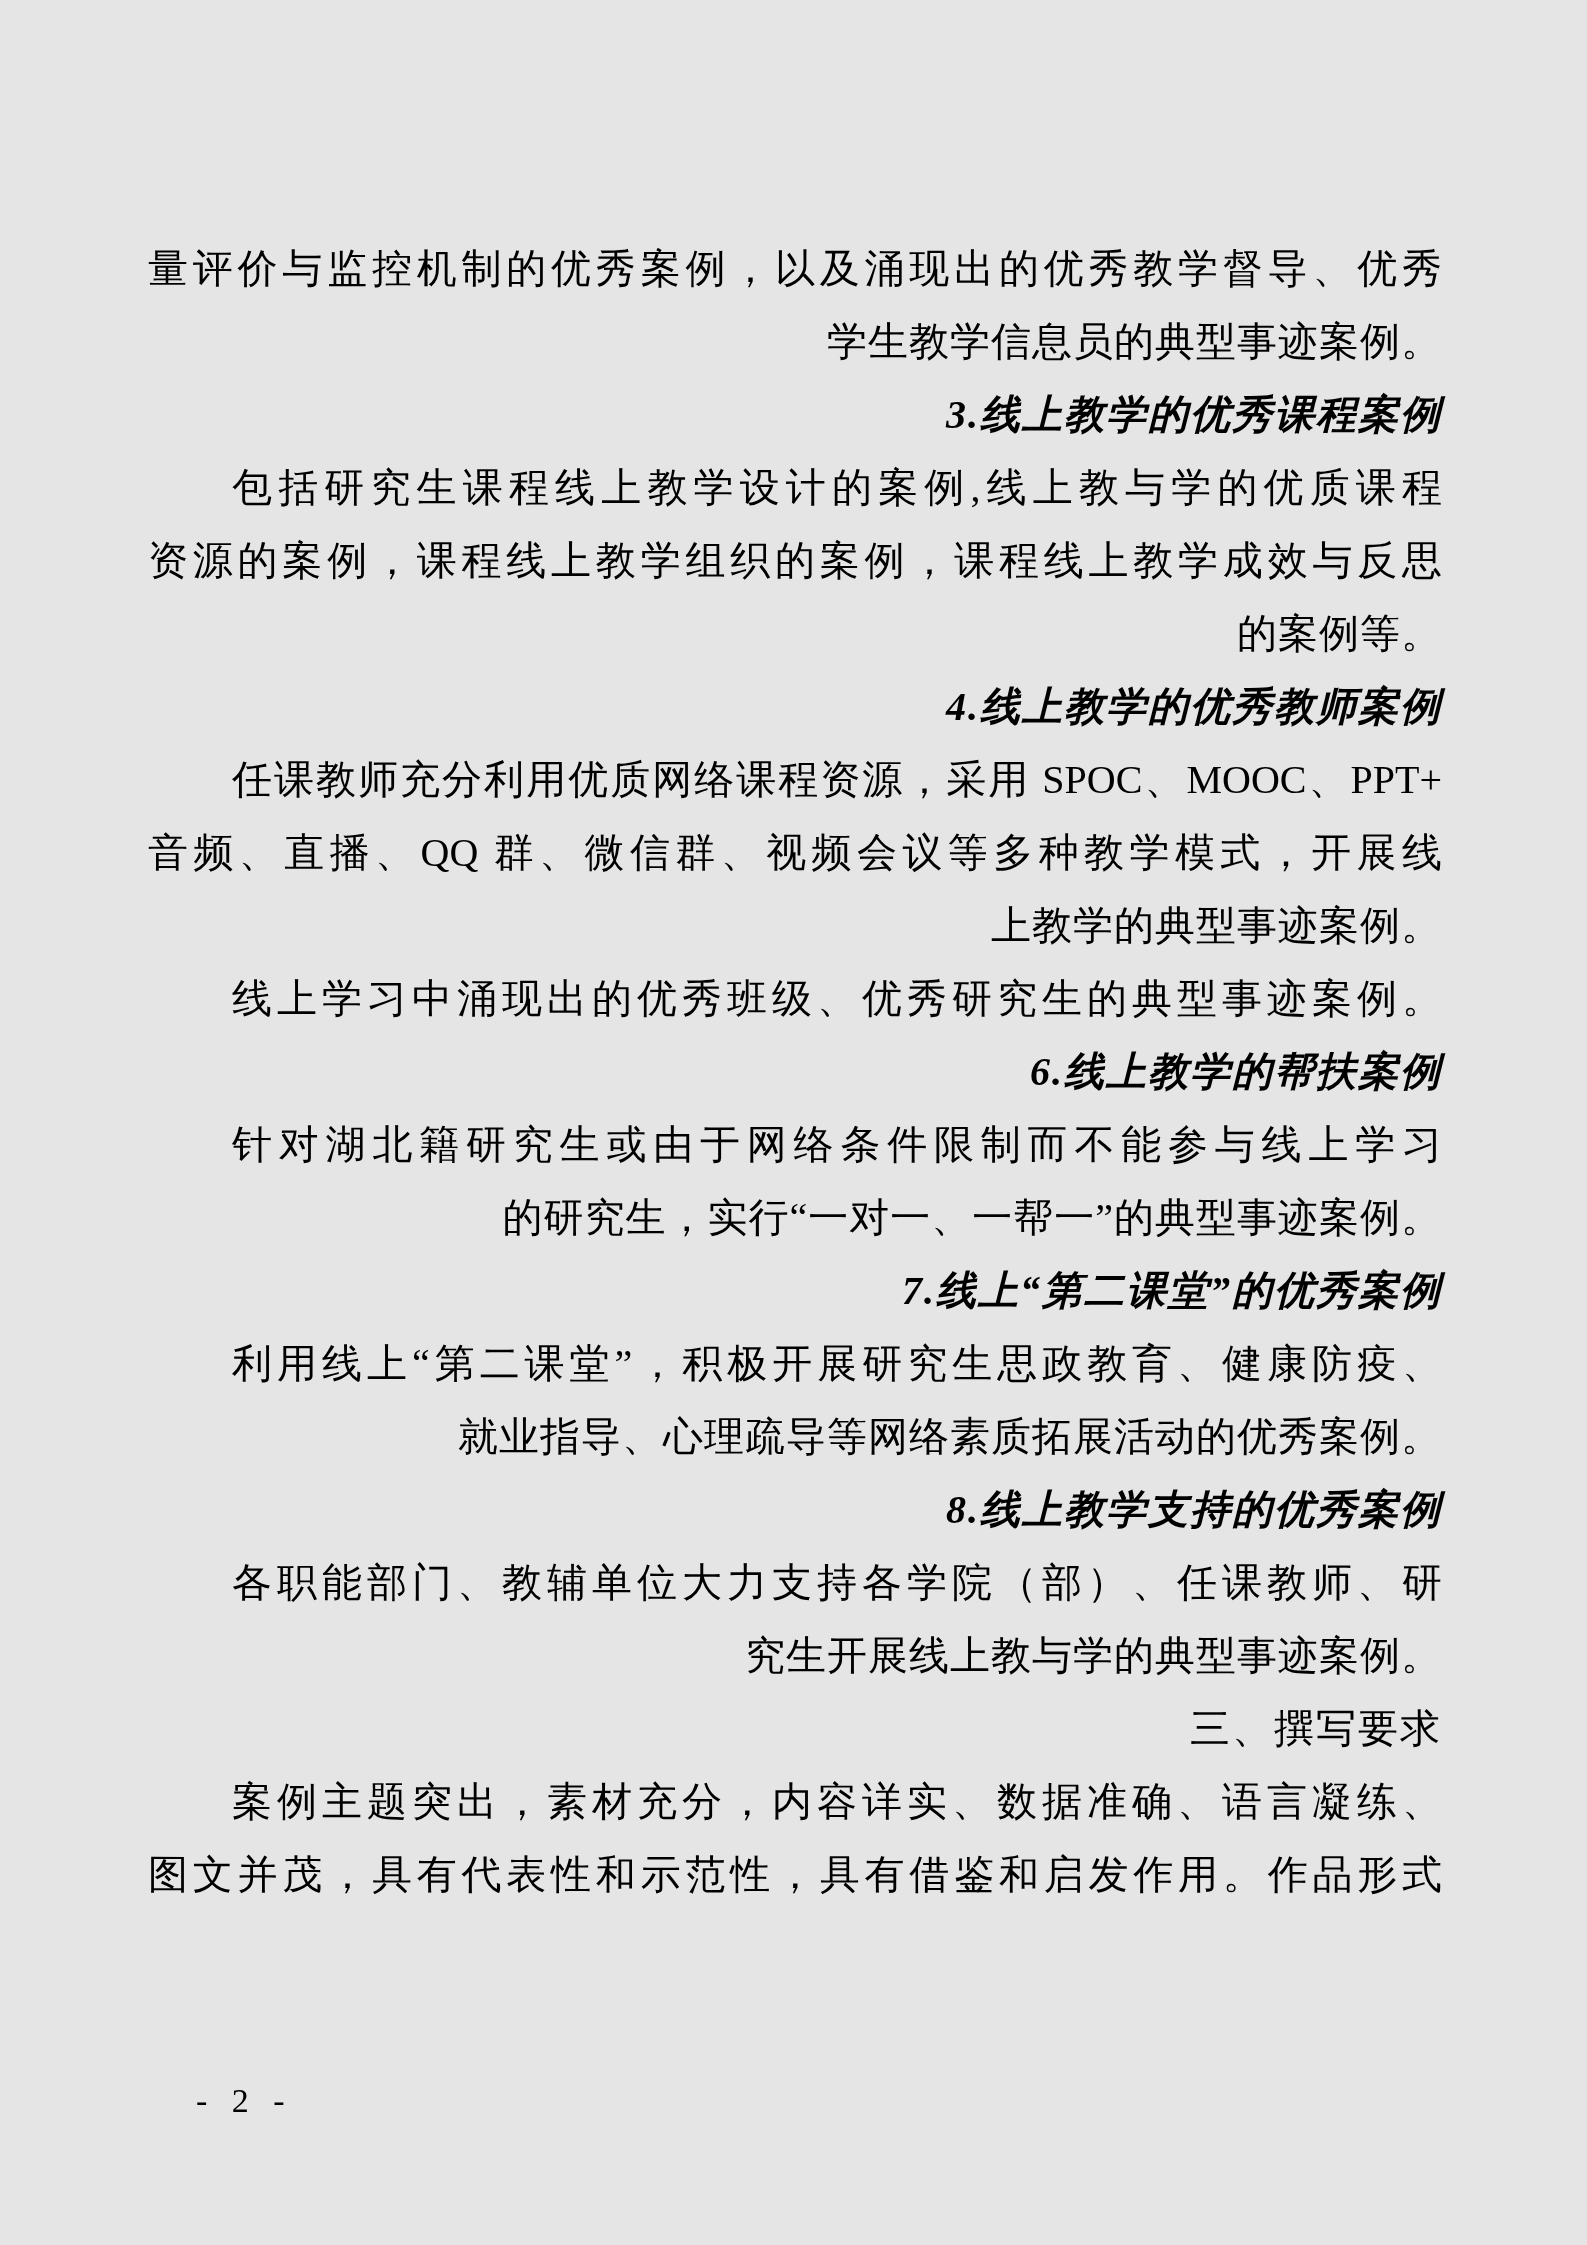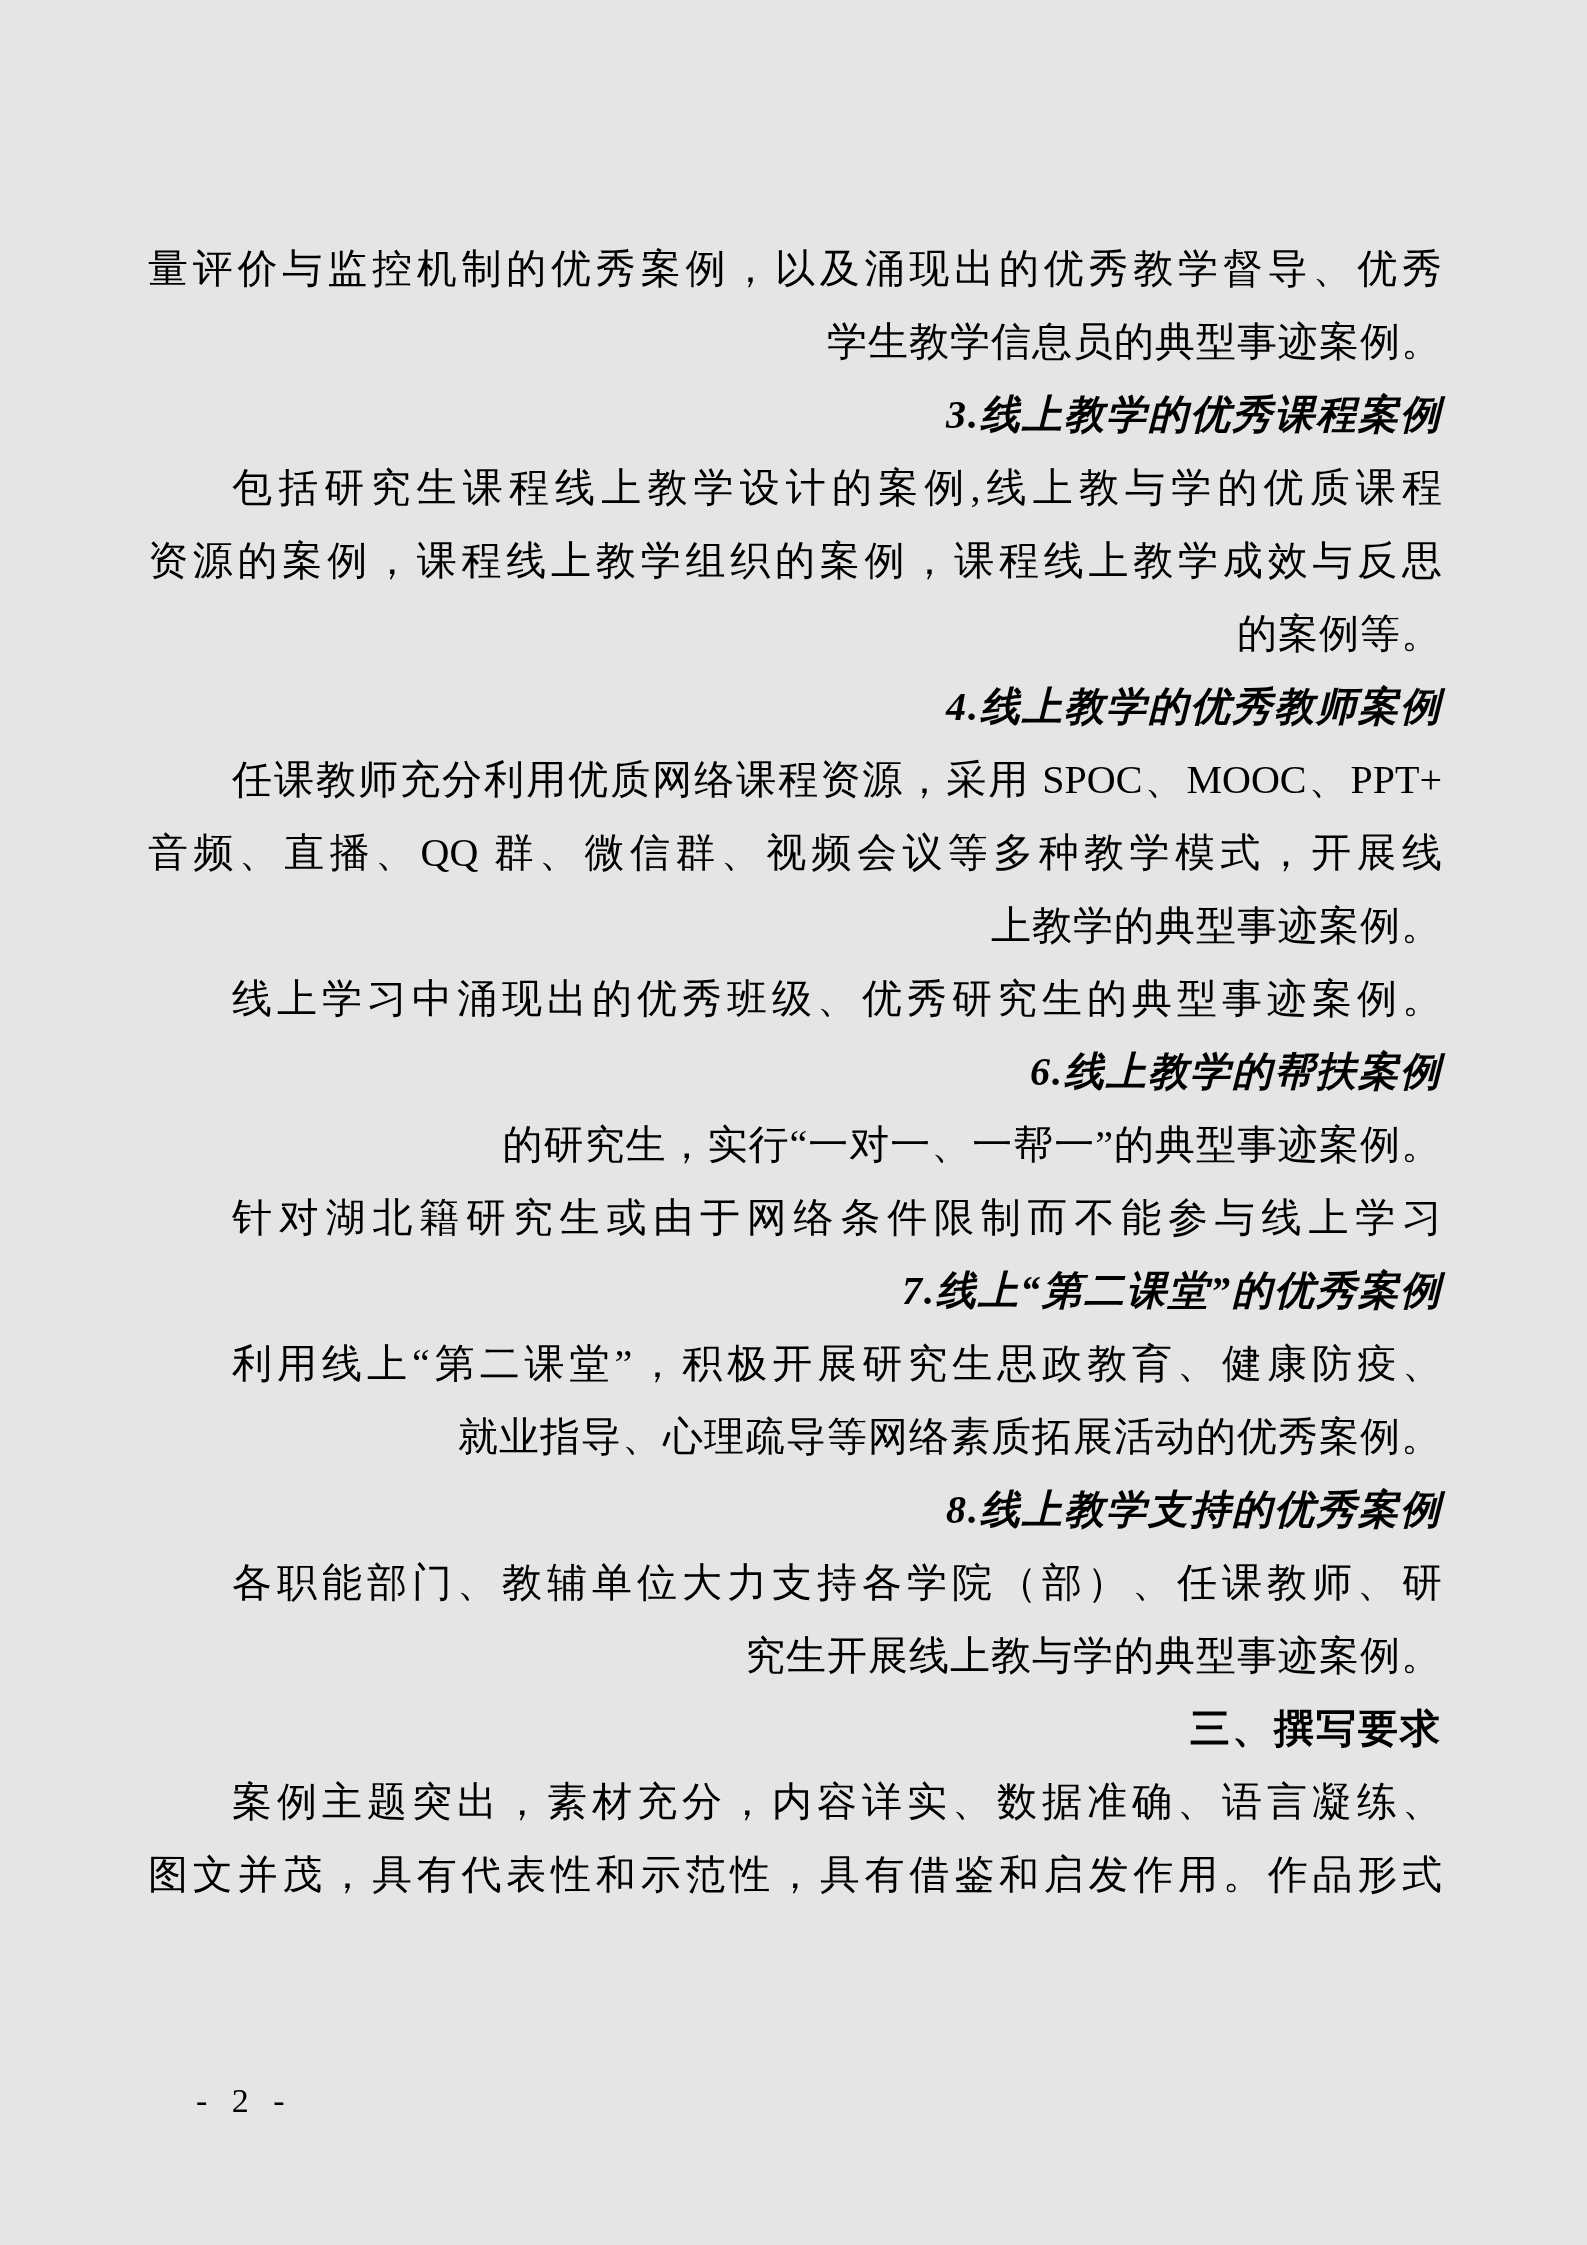"的研究生，实行“一对一、一帮一”的典型事迹案例。" div.line { order: before "针对湖北籍研究生或由于网络条件限制而不能参与线上学习" -> after "针对湖北籍研究生或由于网络条件限制而不能参与线上学习" }
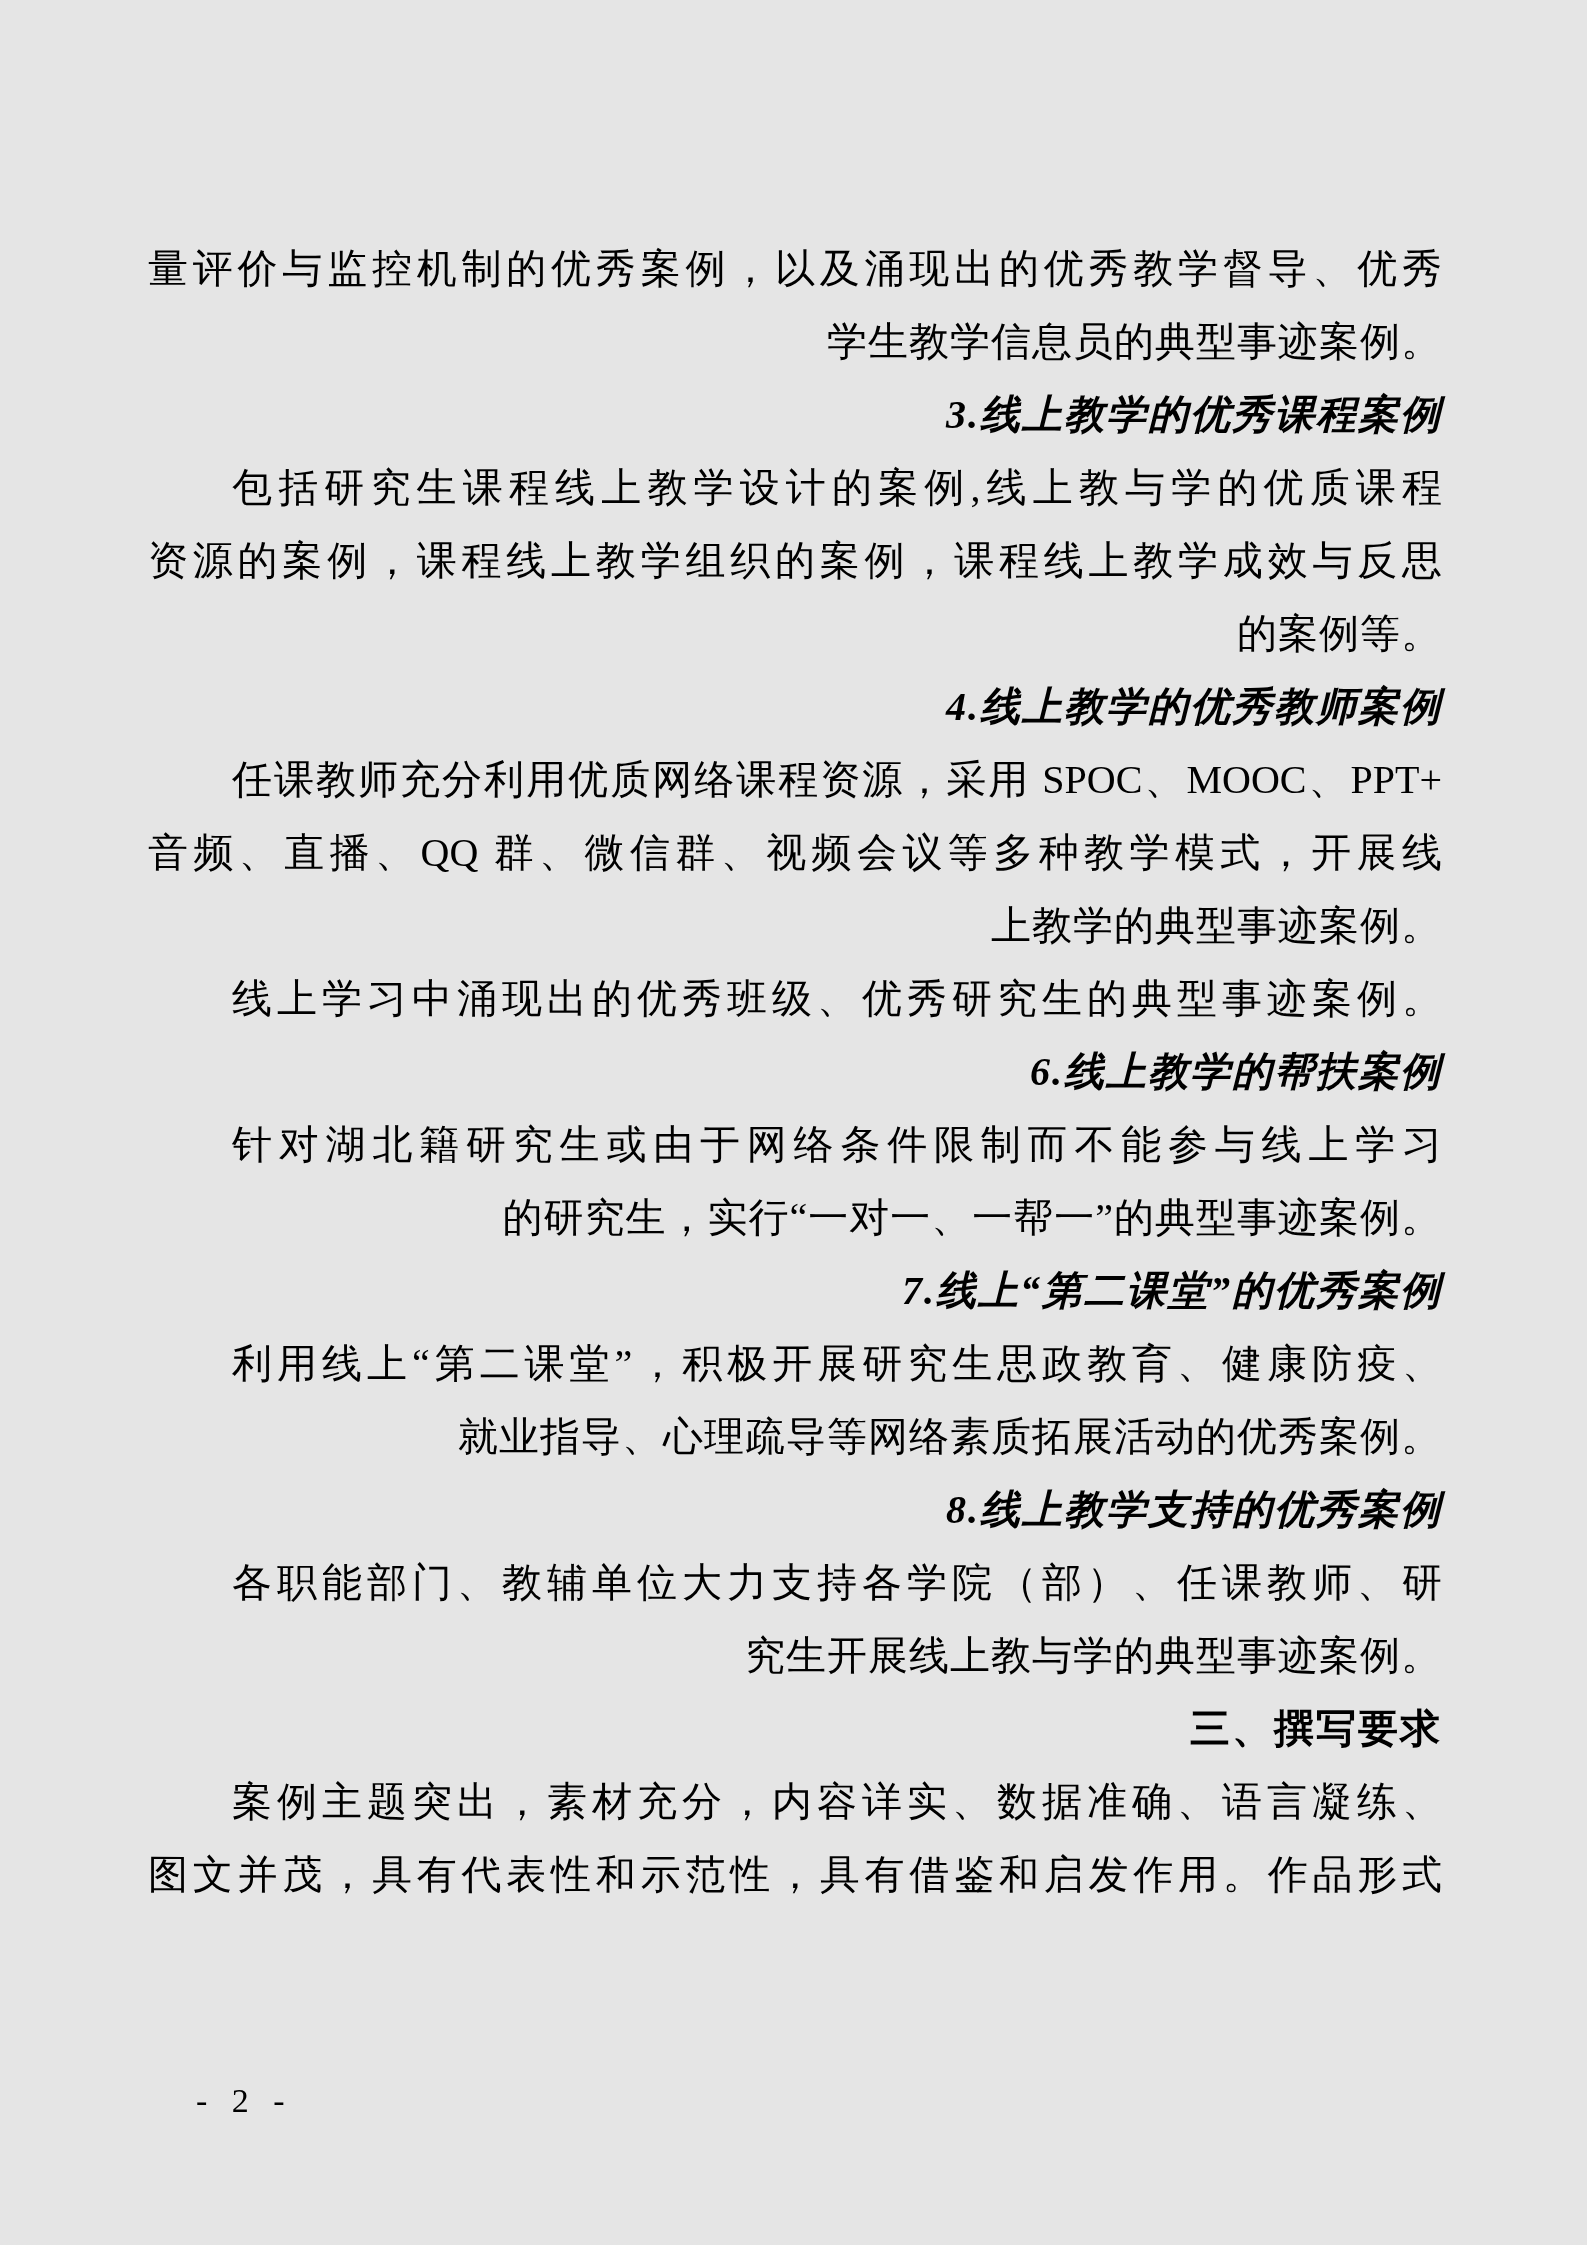"三、撰写要求" .line.heading-major { font-weight: bold -> normal }
